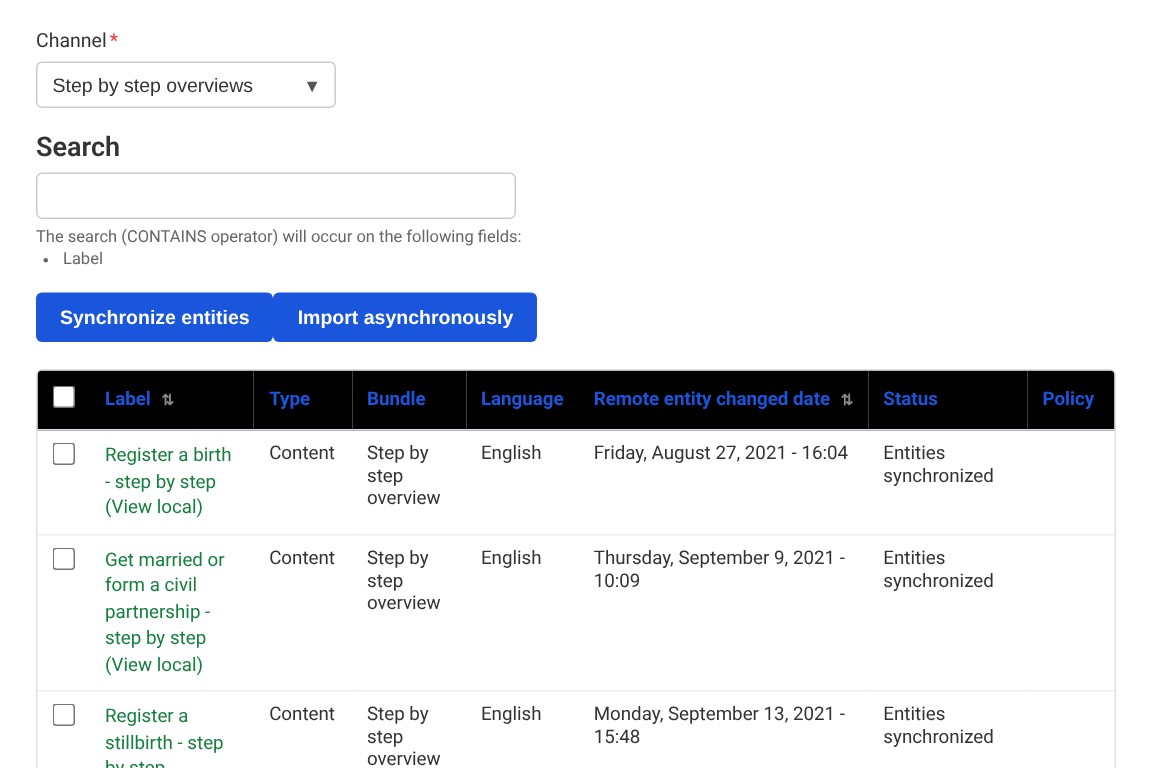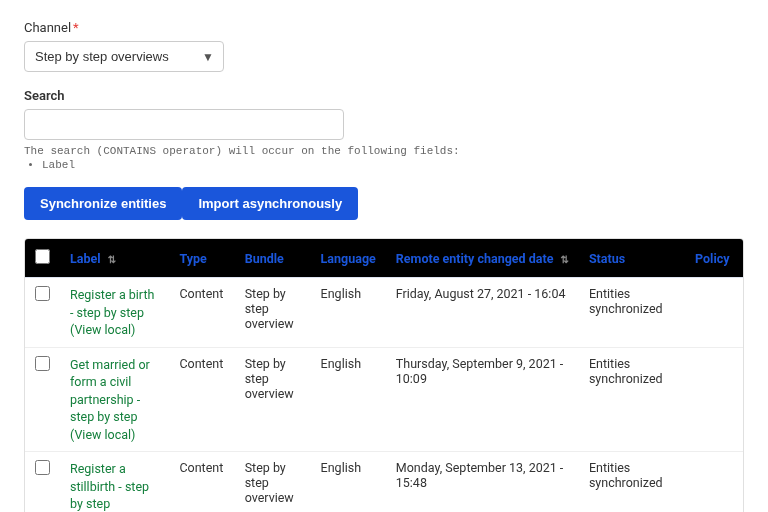"Search" .search-label { font-size: 13px -> 18px }
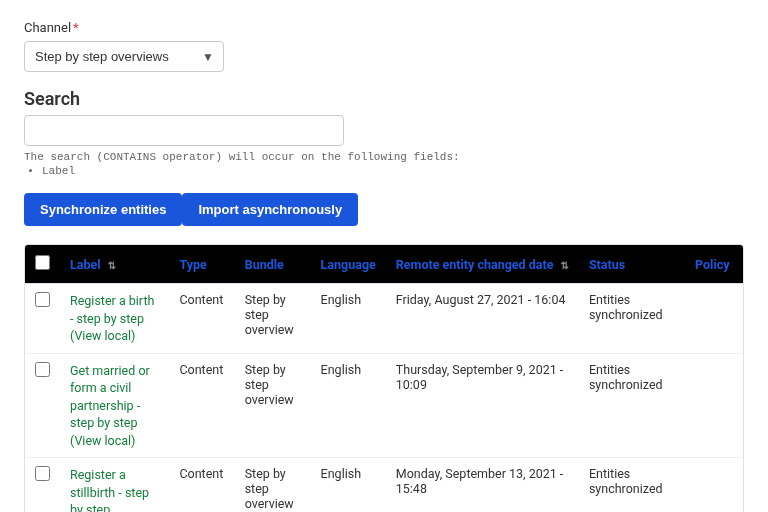"The search (CONTAINS operator) will" .search-hint { font-family: Liberation Mono, monospace -> none }
